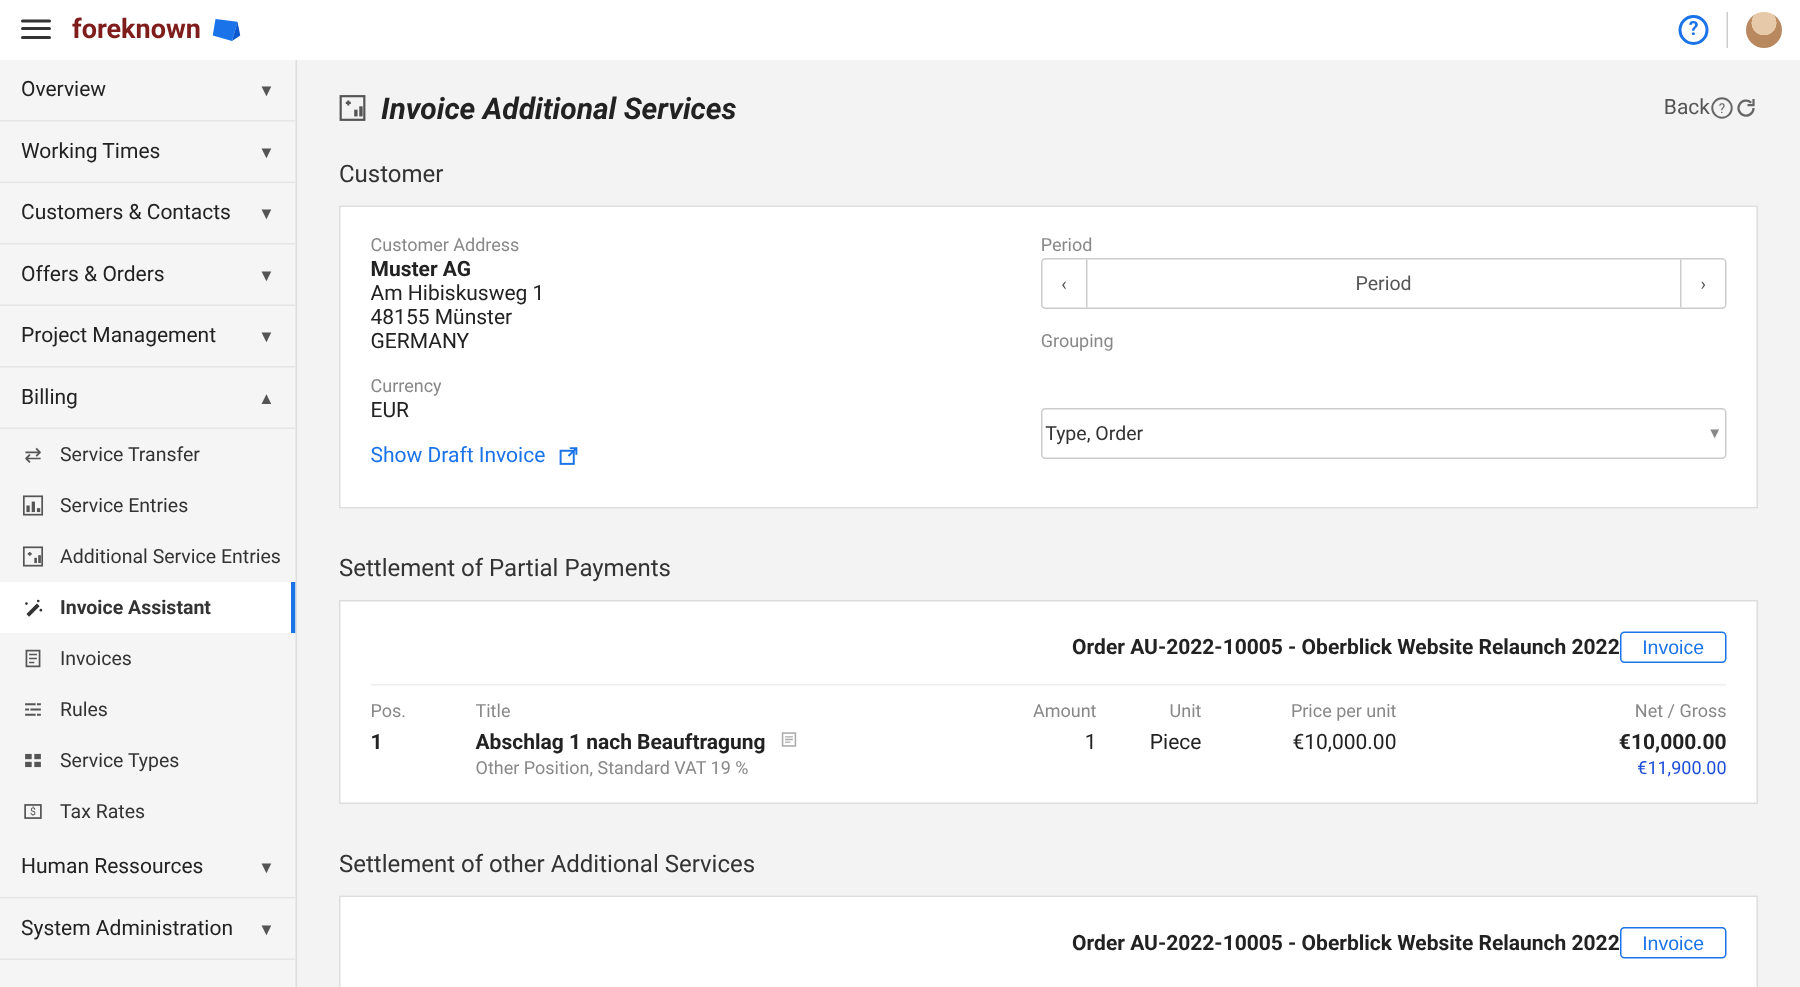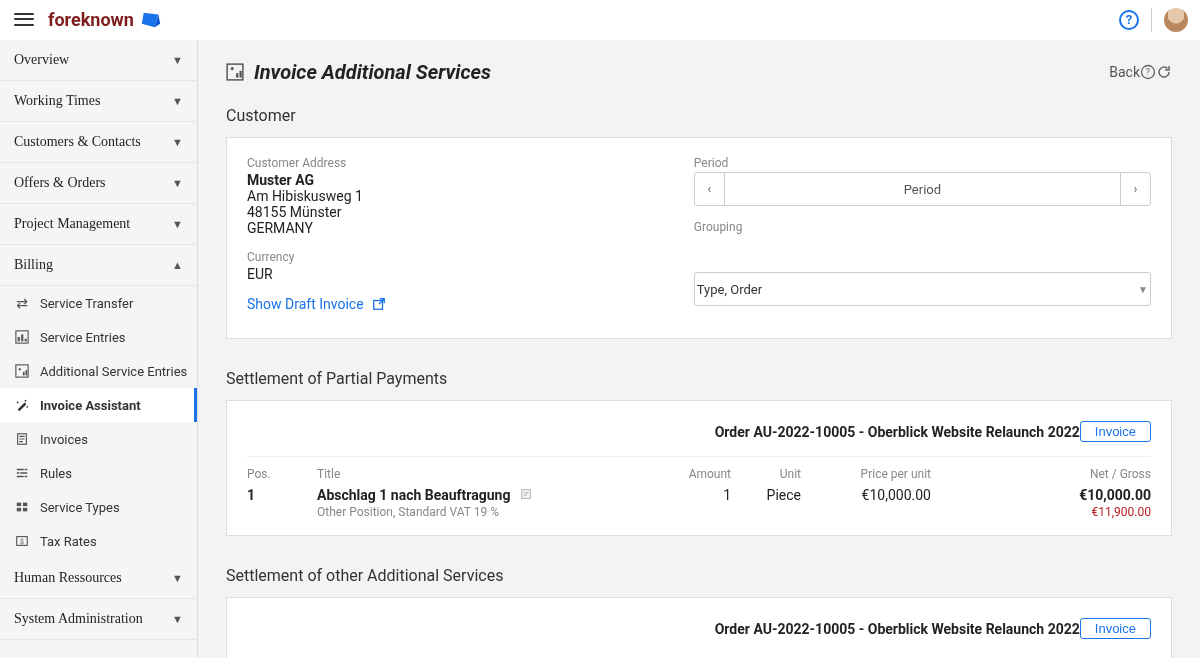"Overview" .side-item { font-family: Liberation Serif, serif -> none }
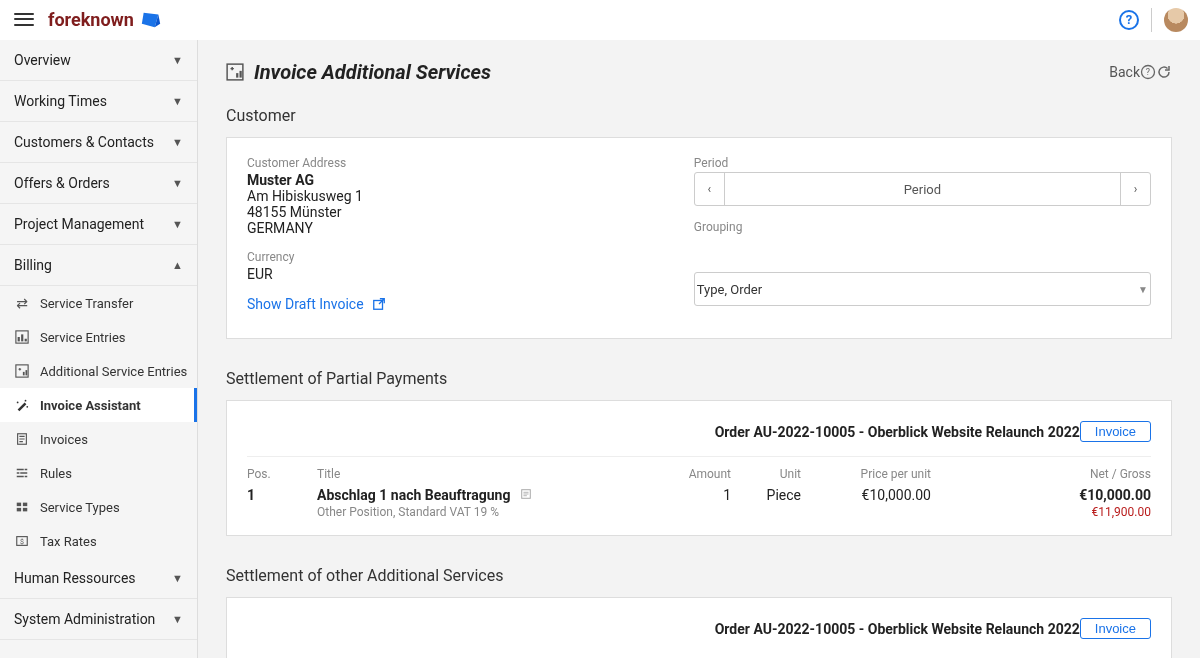"€11,900.00" .gross { color: #b91c1c -> #1d4ed8 }
